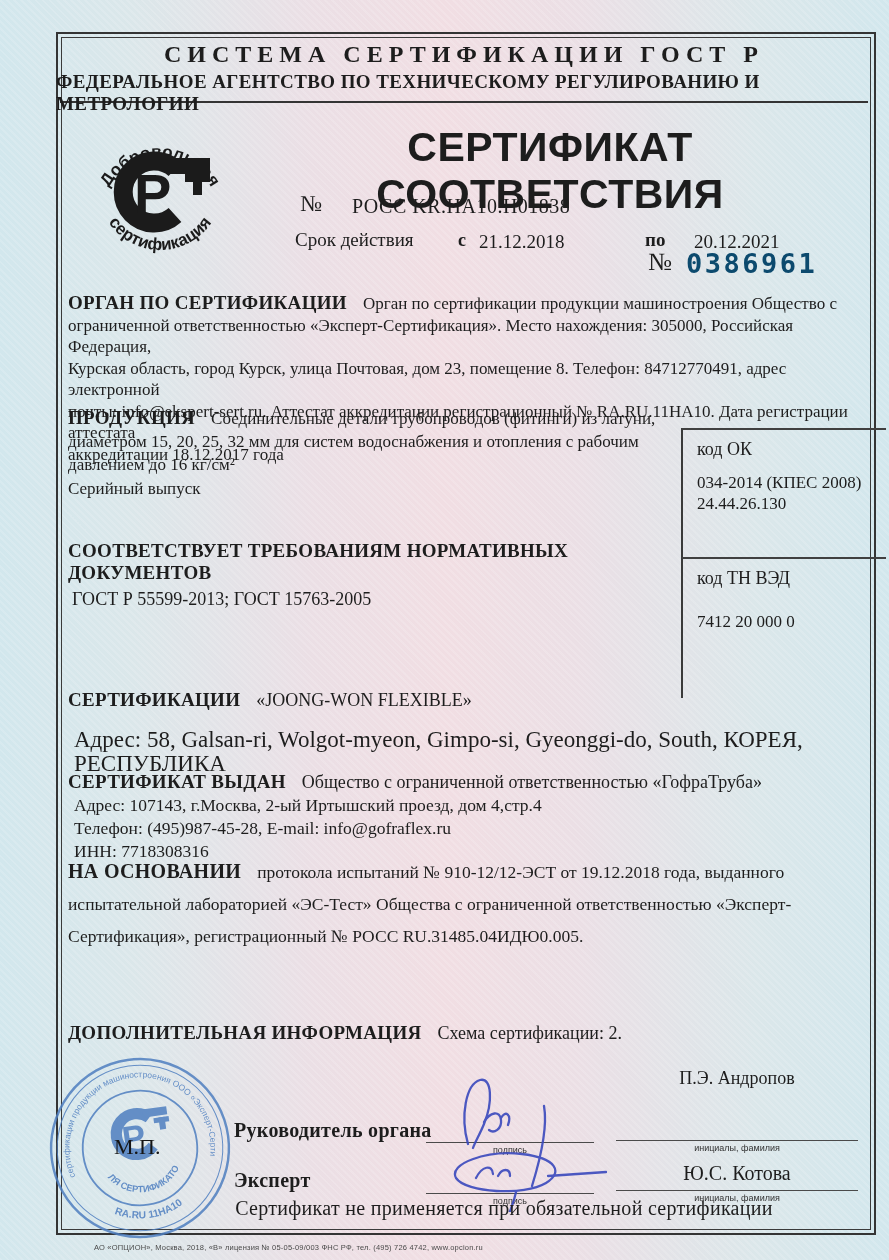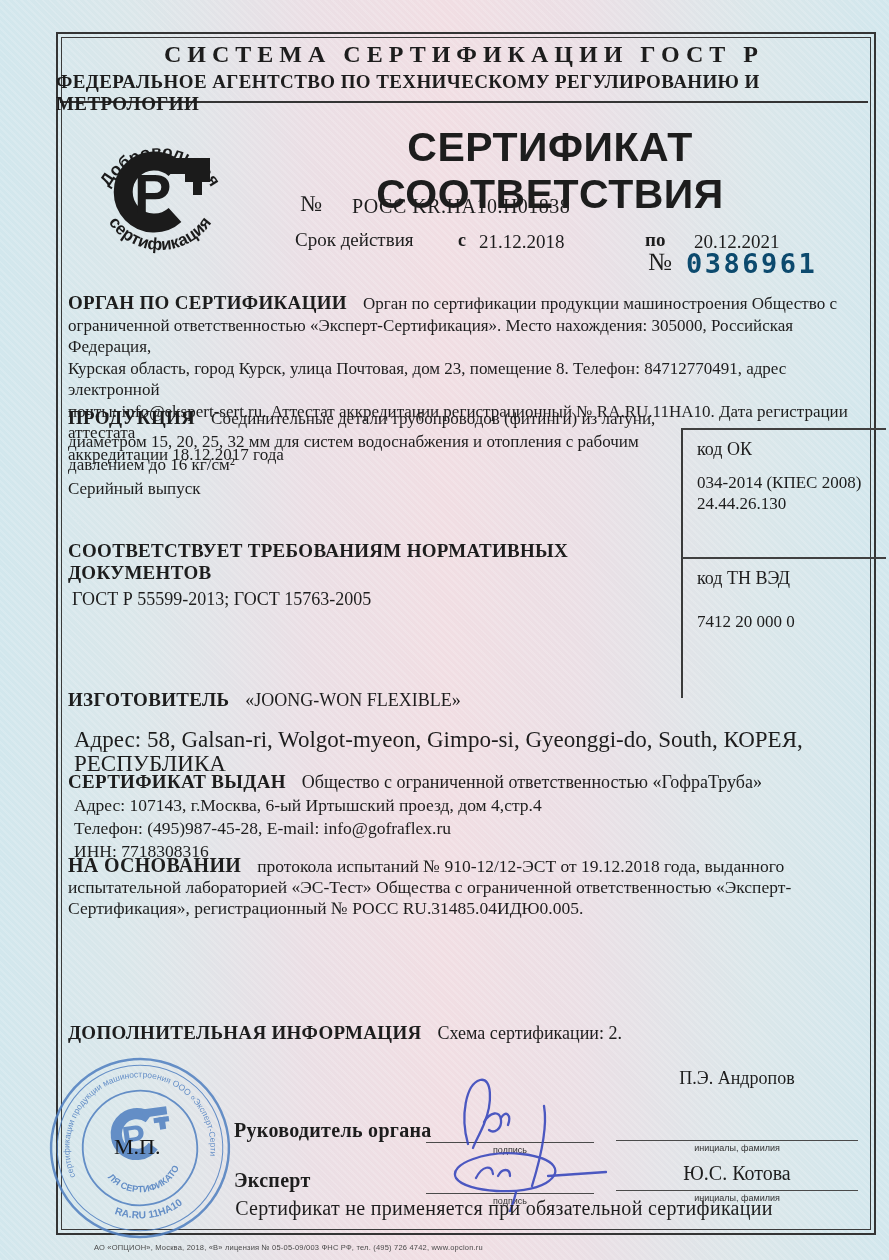"ИЗГОТОВИТЕЛЬ" b.sec-heading { text: ИЗГОТОВИТЕЛЬ -> СЕРТИФИКАЦИИ }
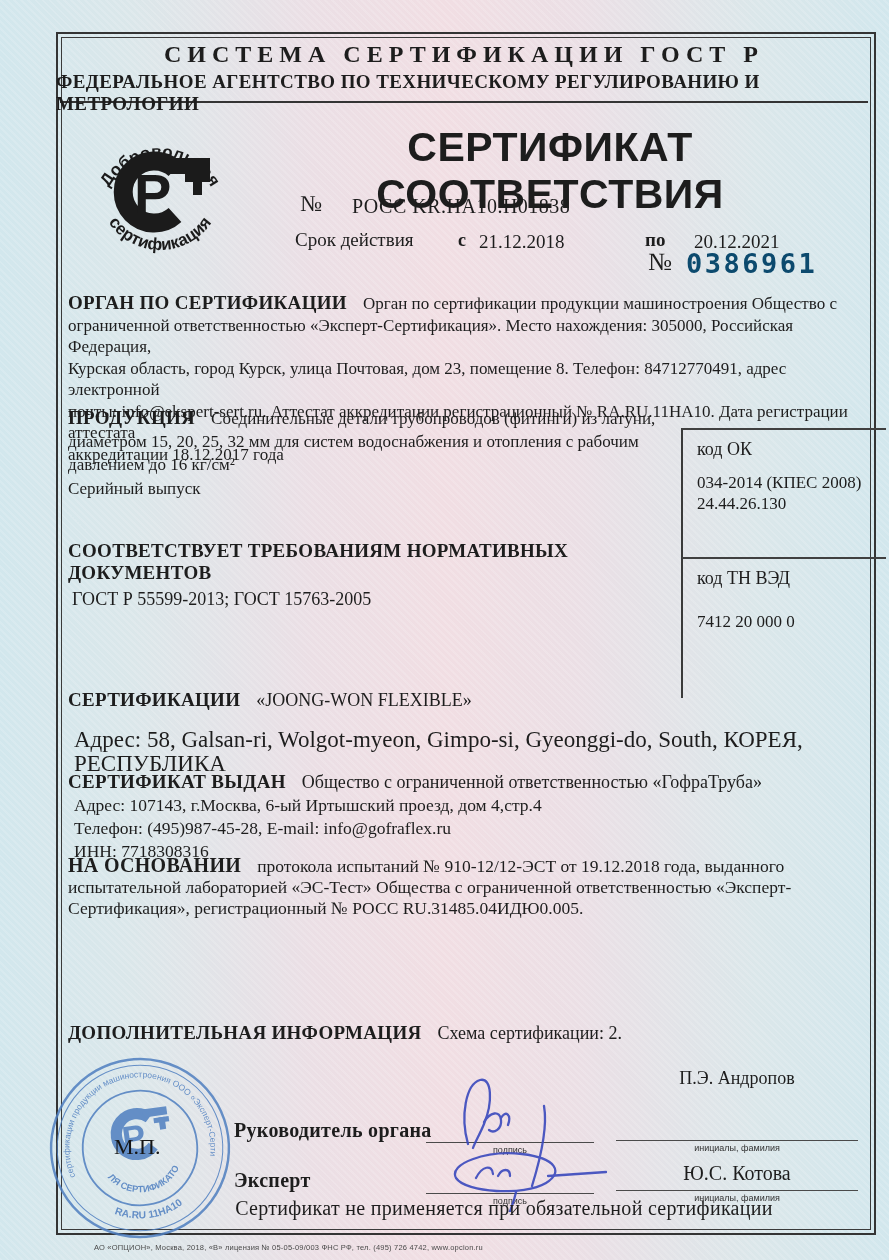"Адрес: 107143, г.Москва, 6-ый Иртышский" div.line { text: 6-ый -> 2-ый }
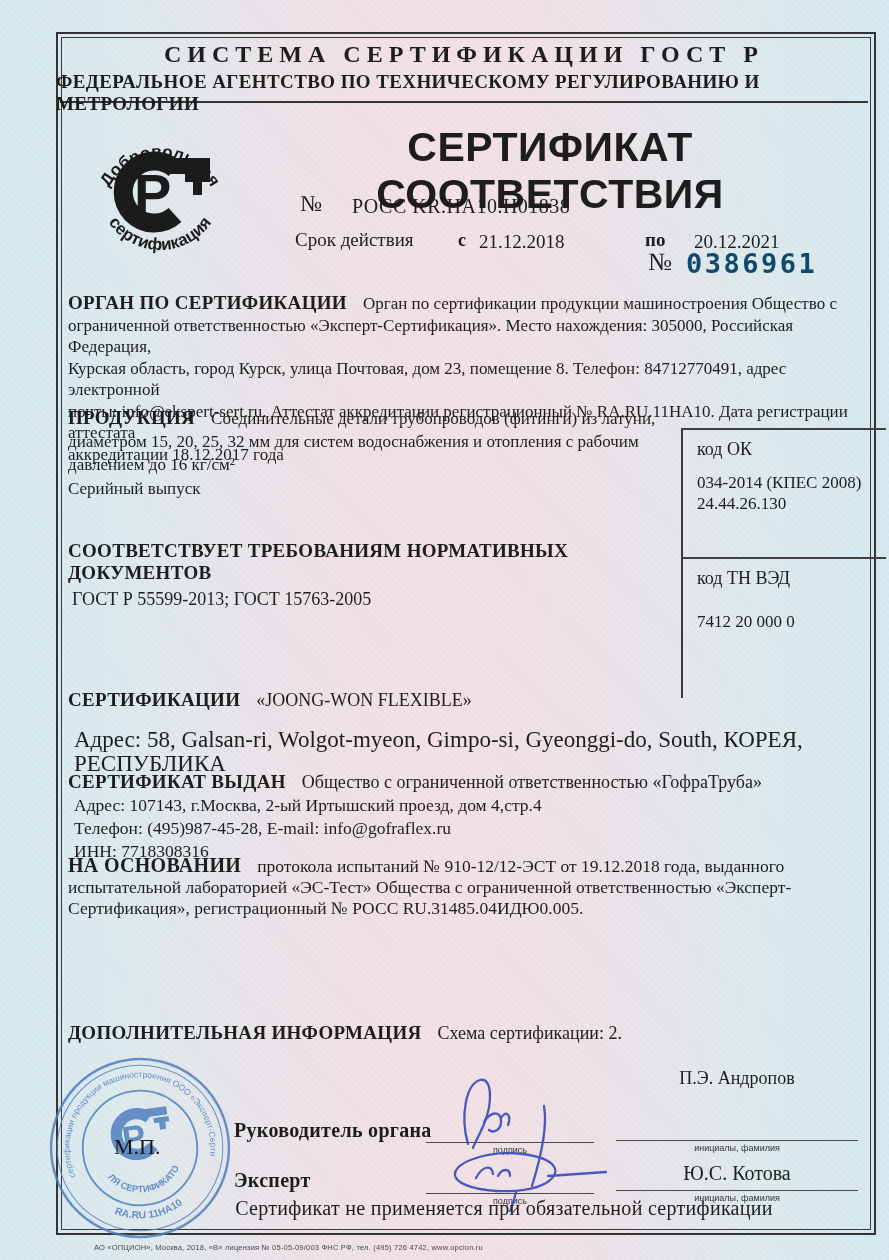"НА ОСНОВАНИИ протокола испытаний №" .basis { line-height: 21px -> 32px }
